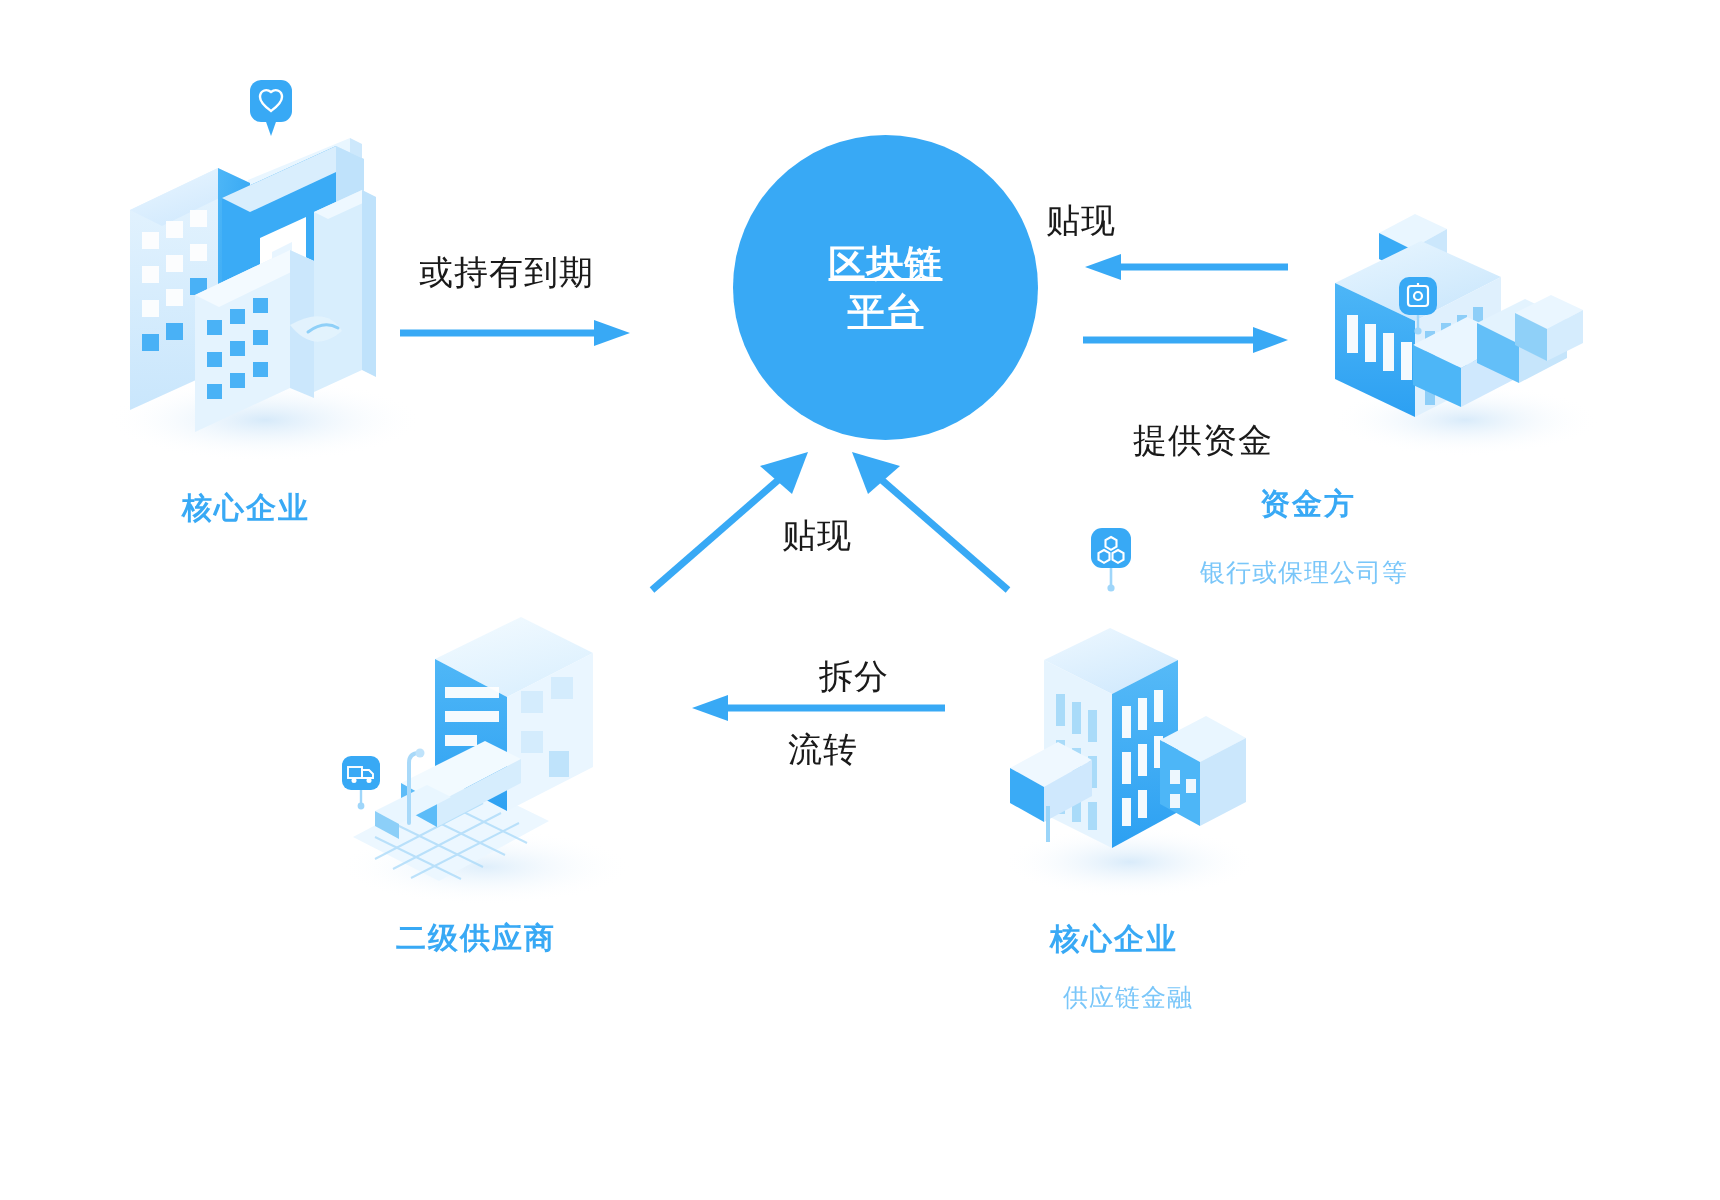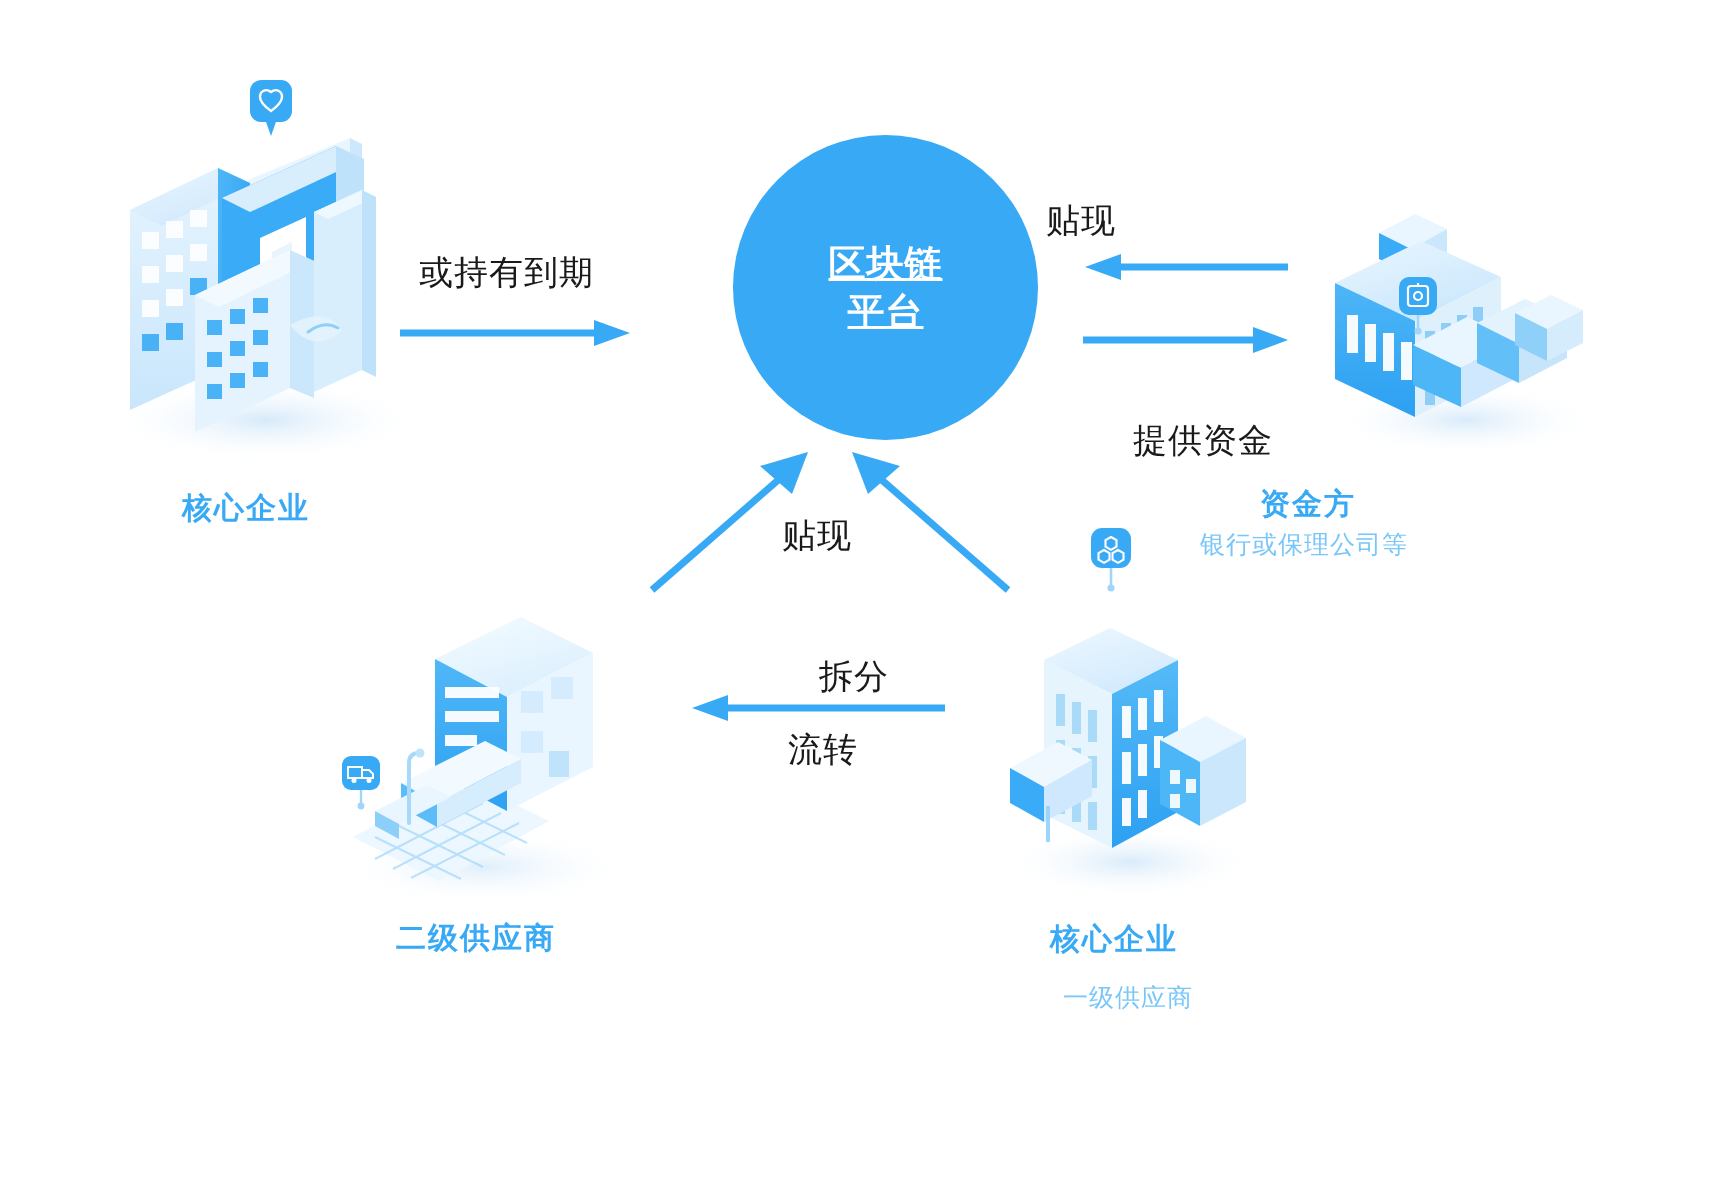"银行或保理公司等" div.abs { top: 528px -> 556px }
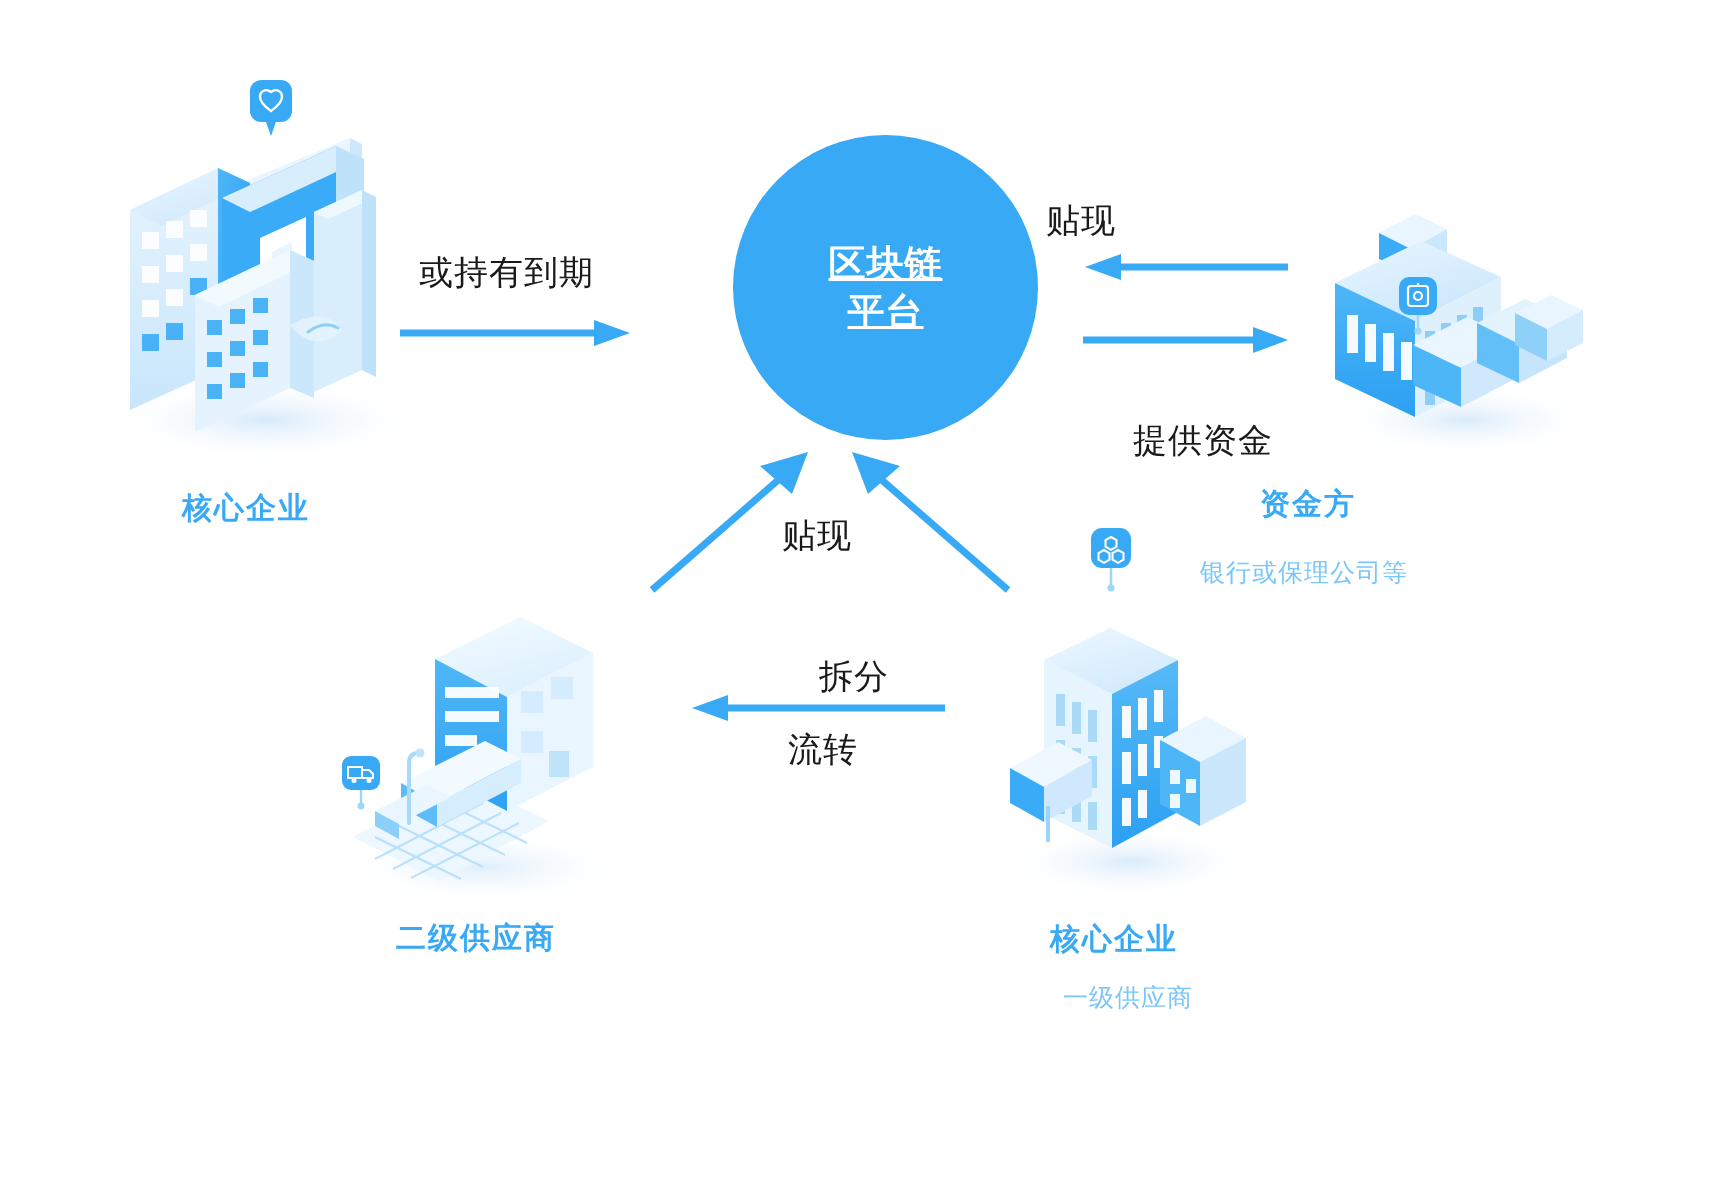"一级供应商" div.abs { text: 一级供应商 -> 供应链金融 }
